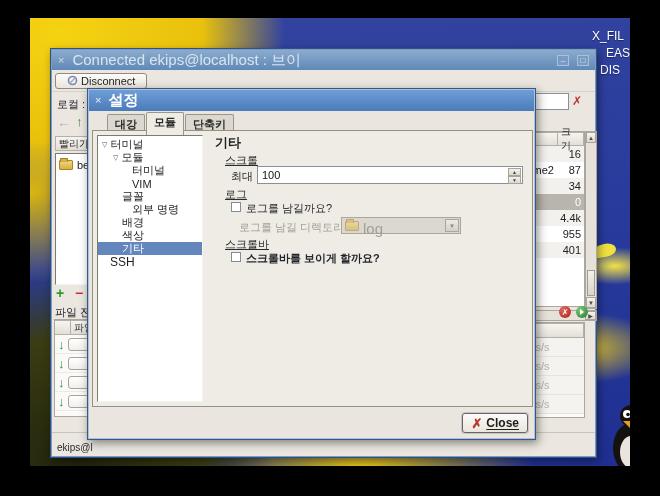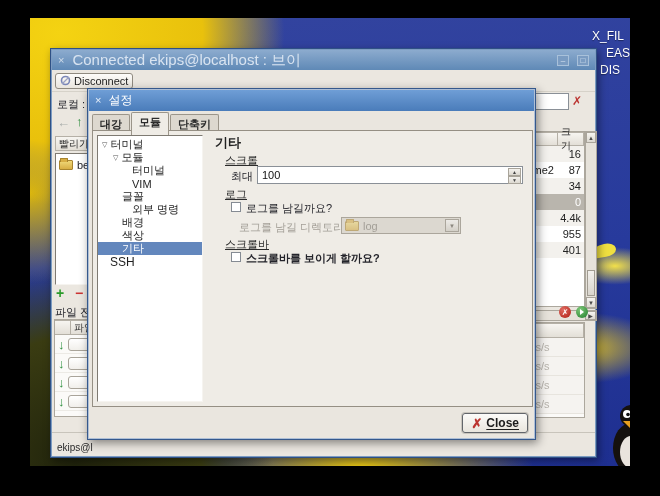"Disconnect" .btn { padding: 1px 4px -> 1px 11px }
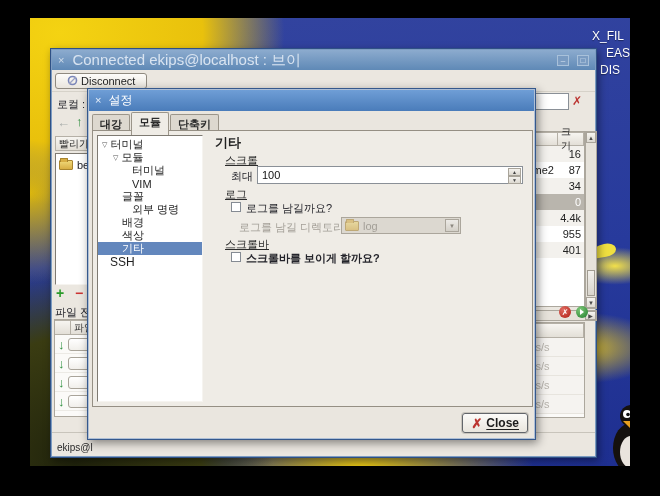"설정" #dlg-title .t { font-size: 12px -> 15px; font-weight: normal -> bold }
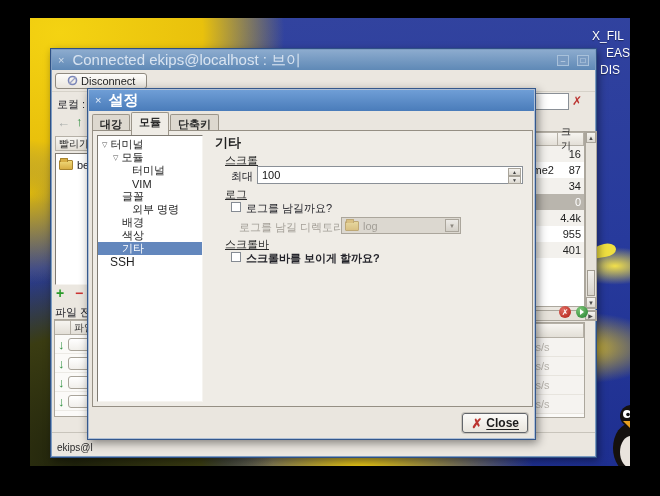"대강 모듈 단축키" div.abs { left: 4px -> 19px }
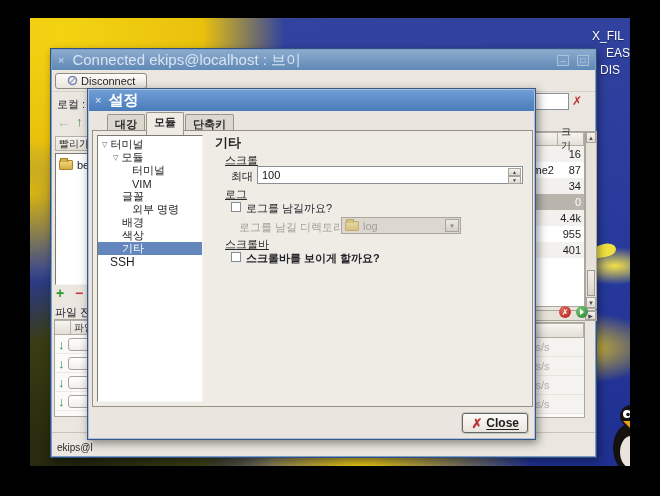"log" span.dis { font-size: 11px -> 15px }
